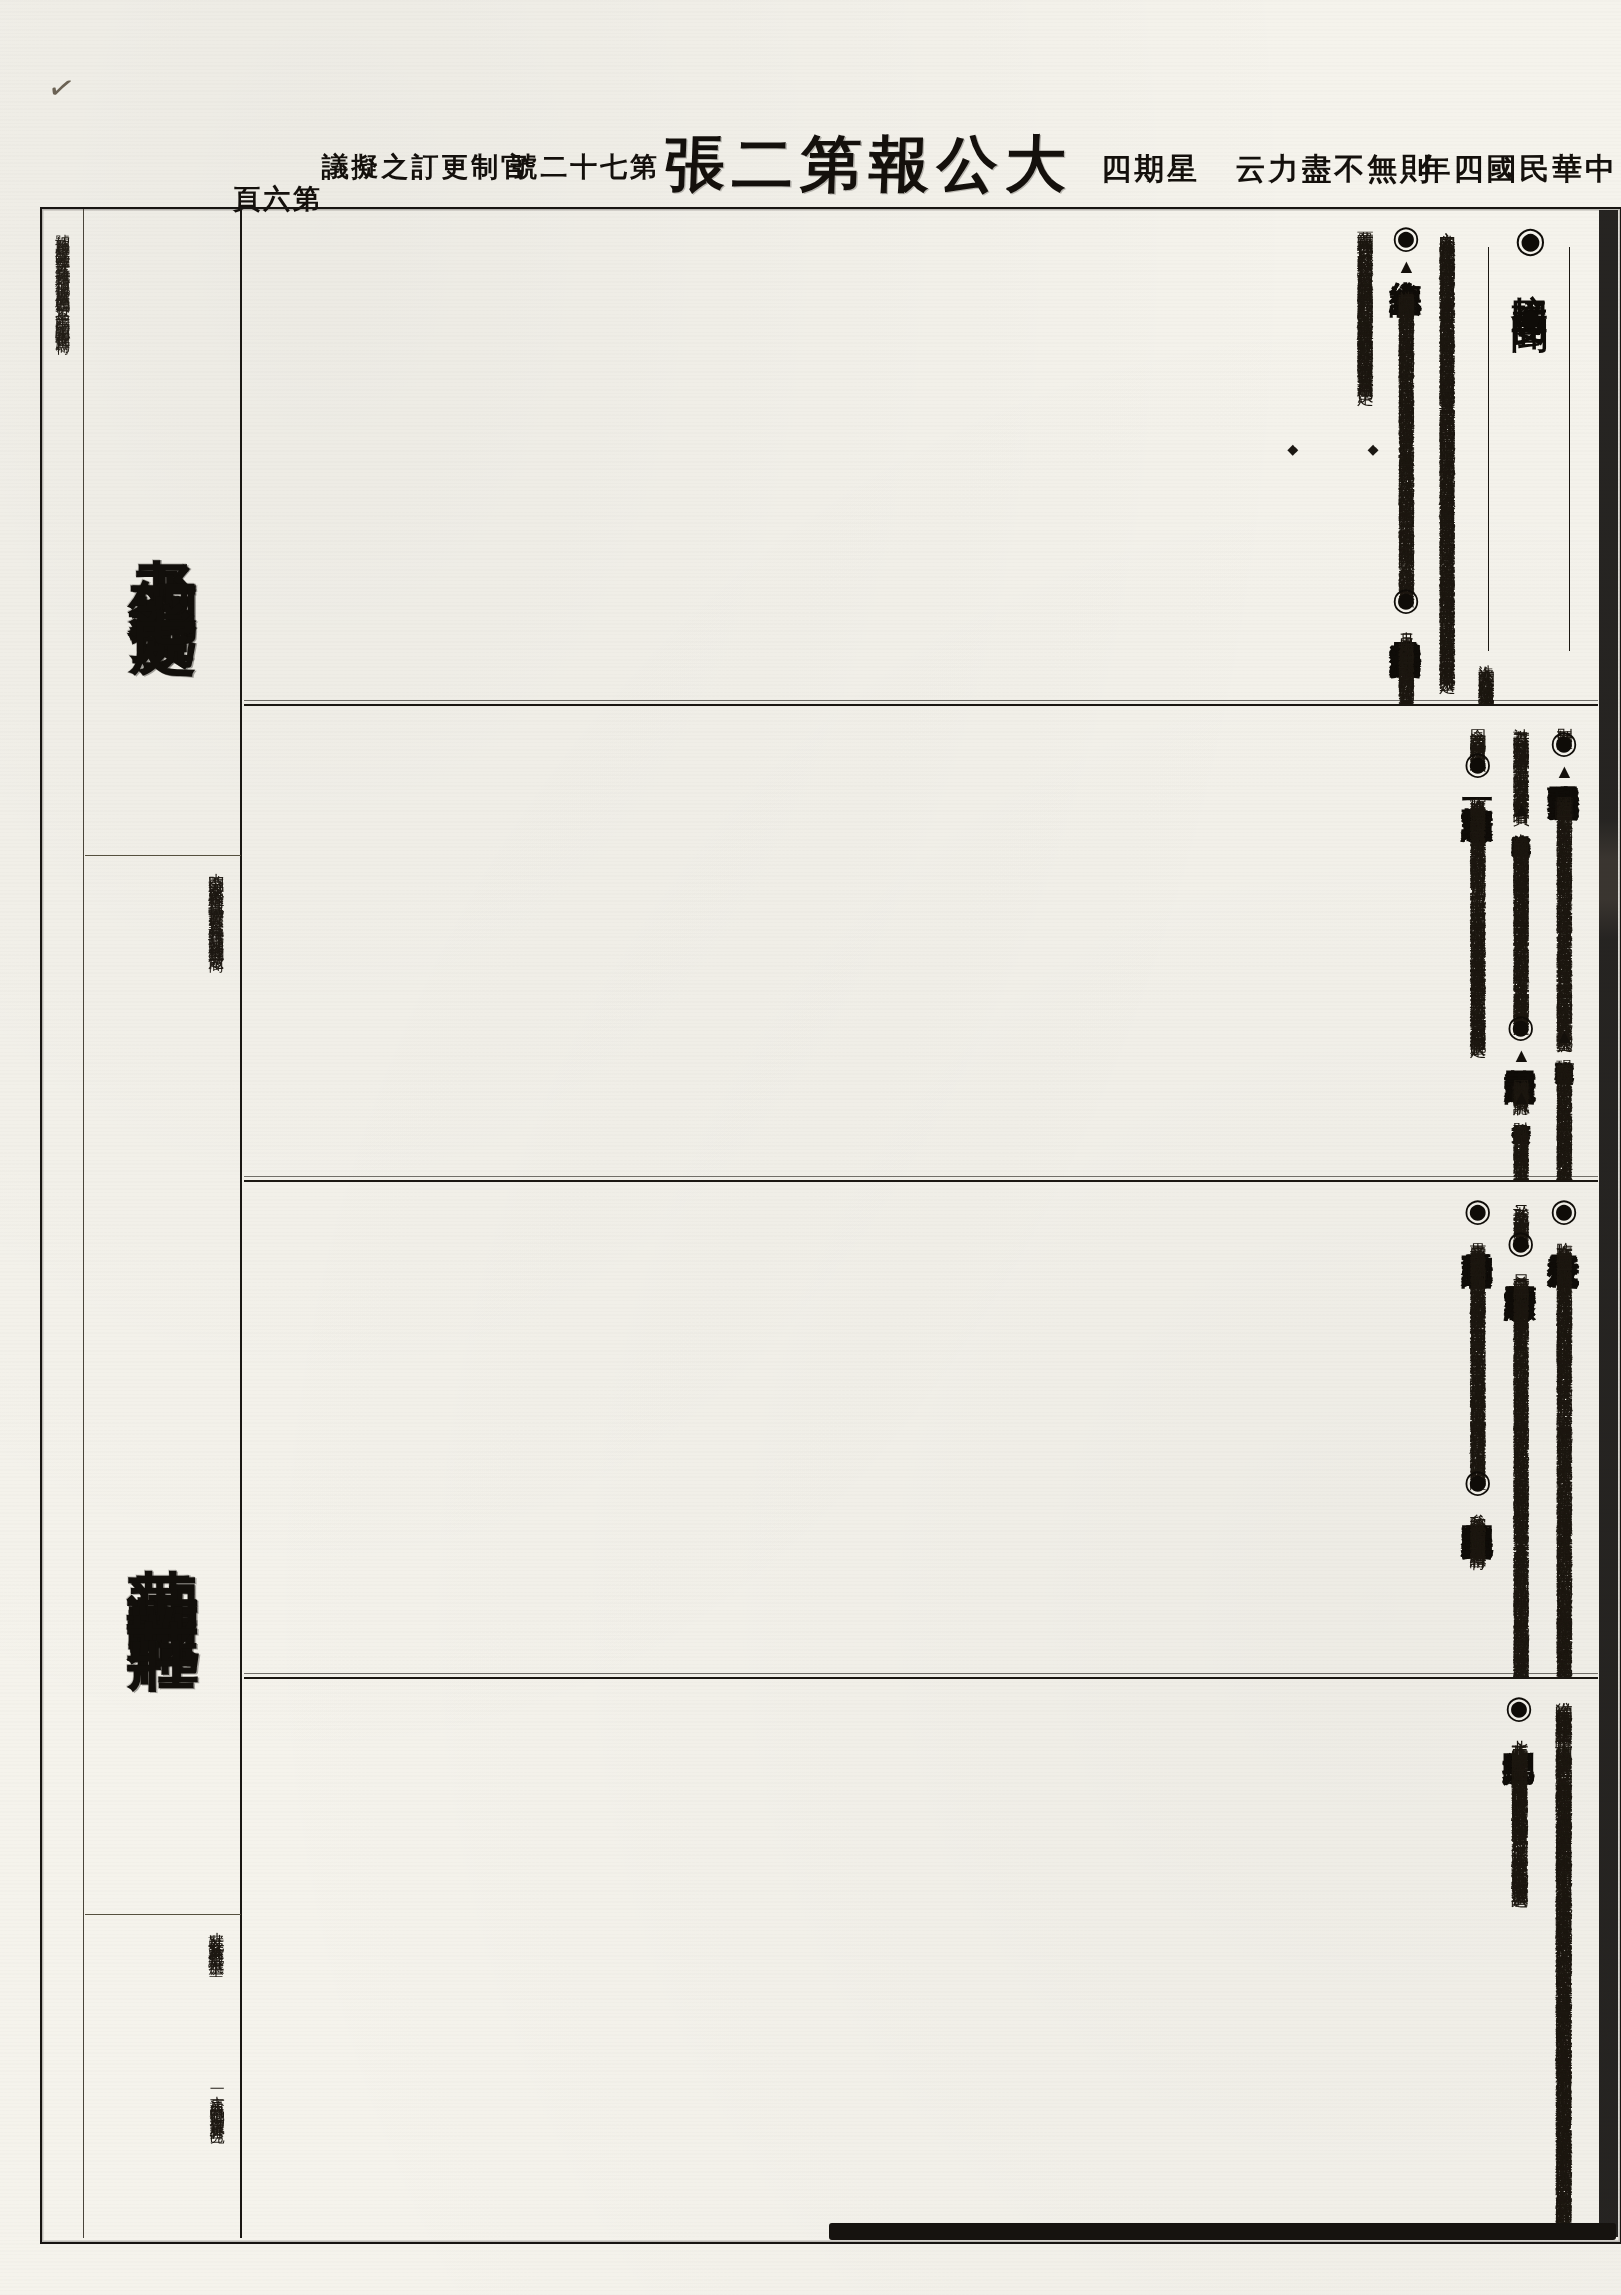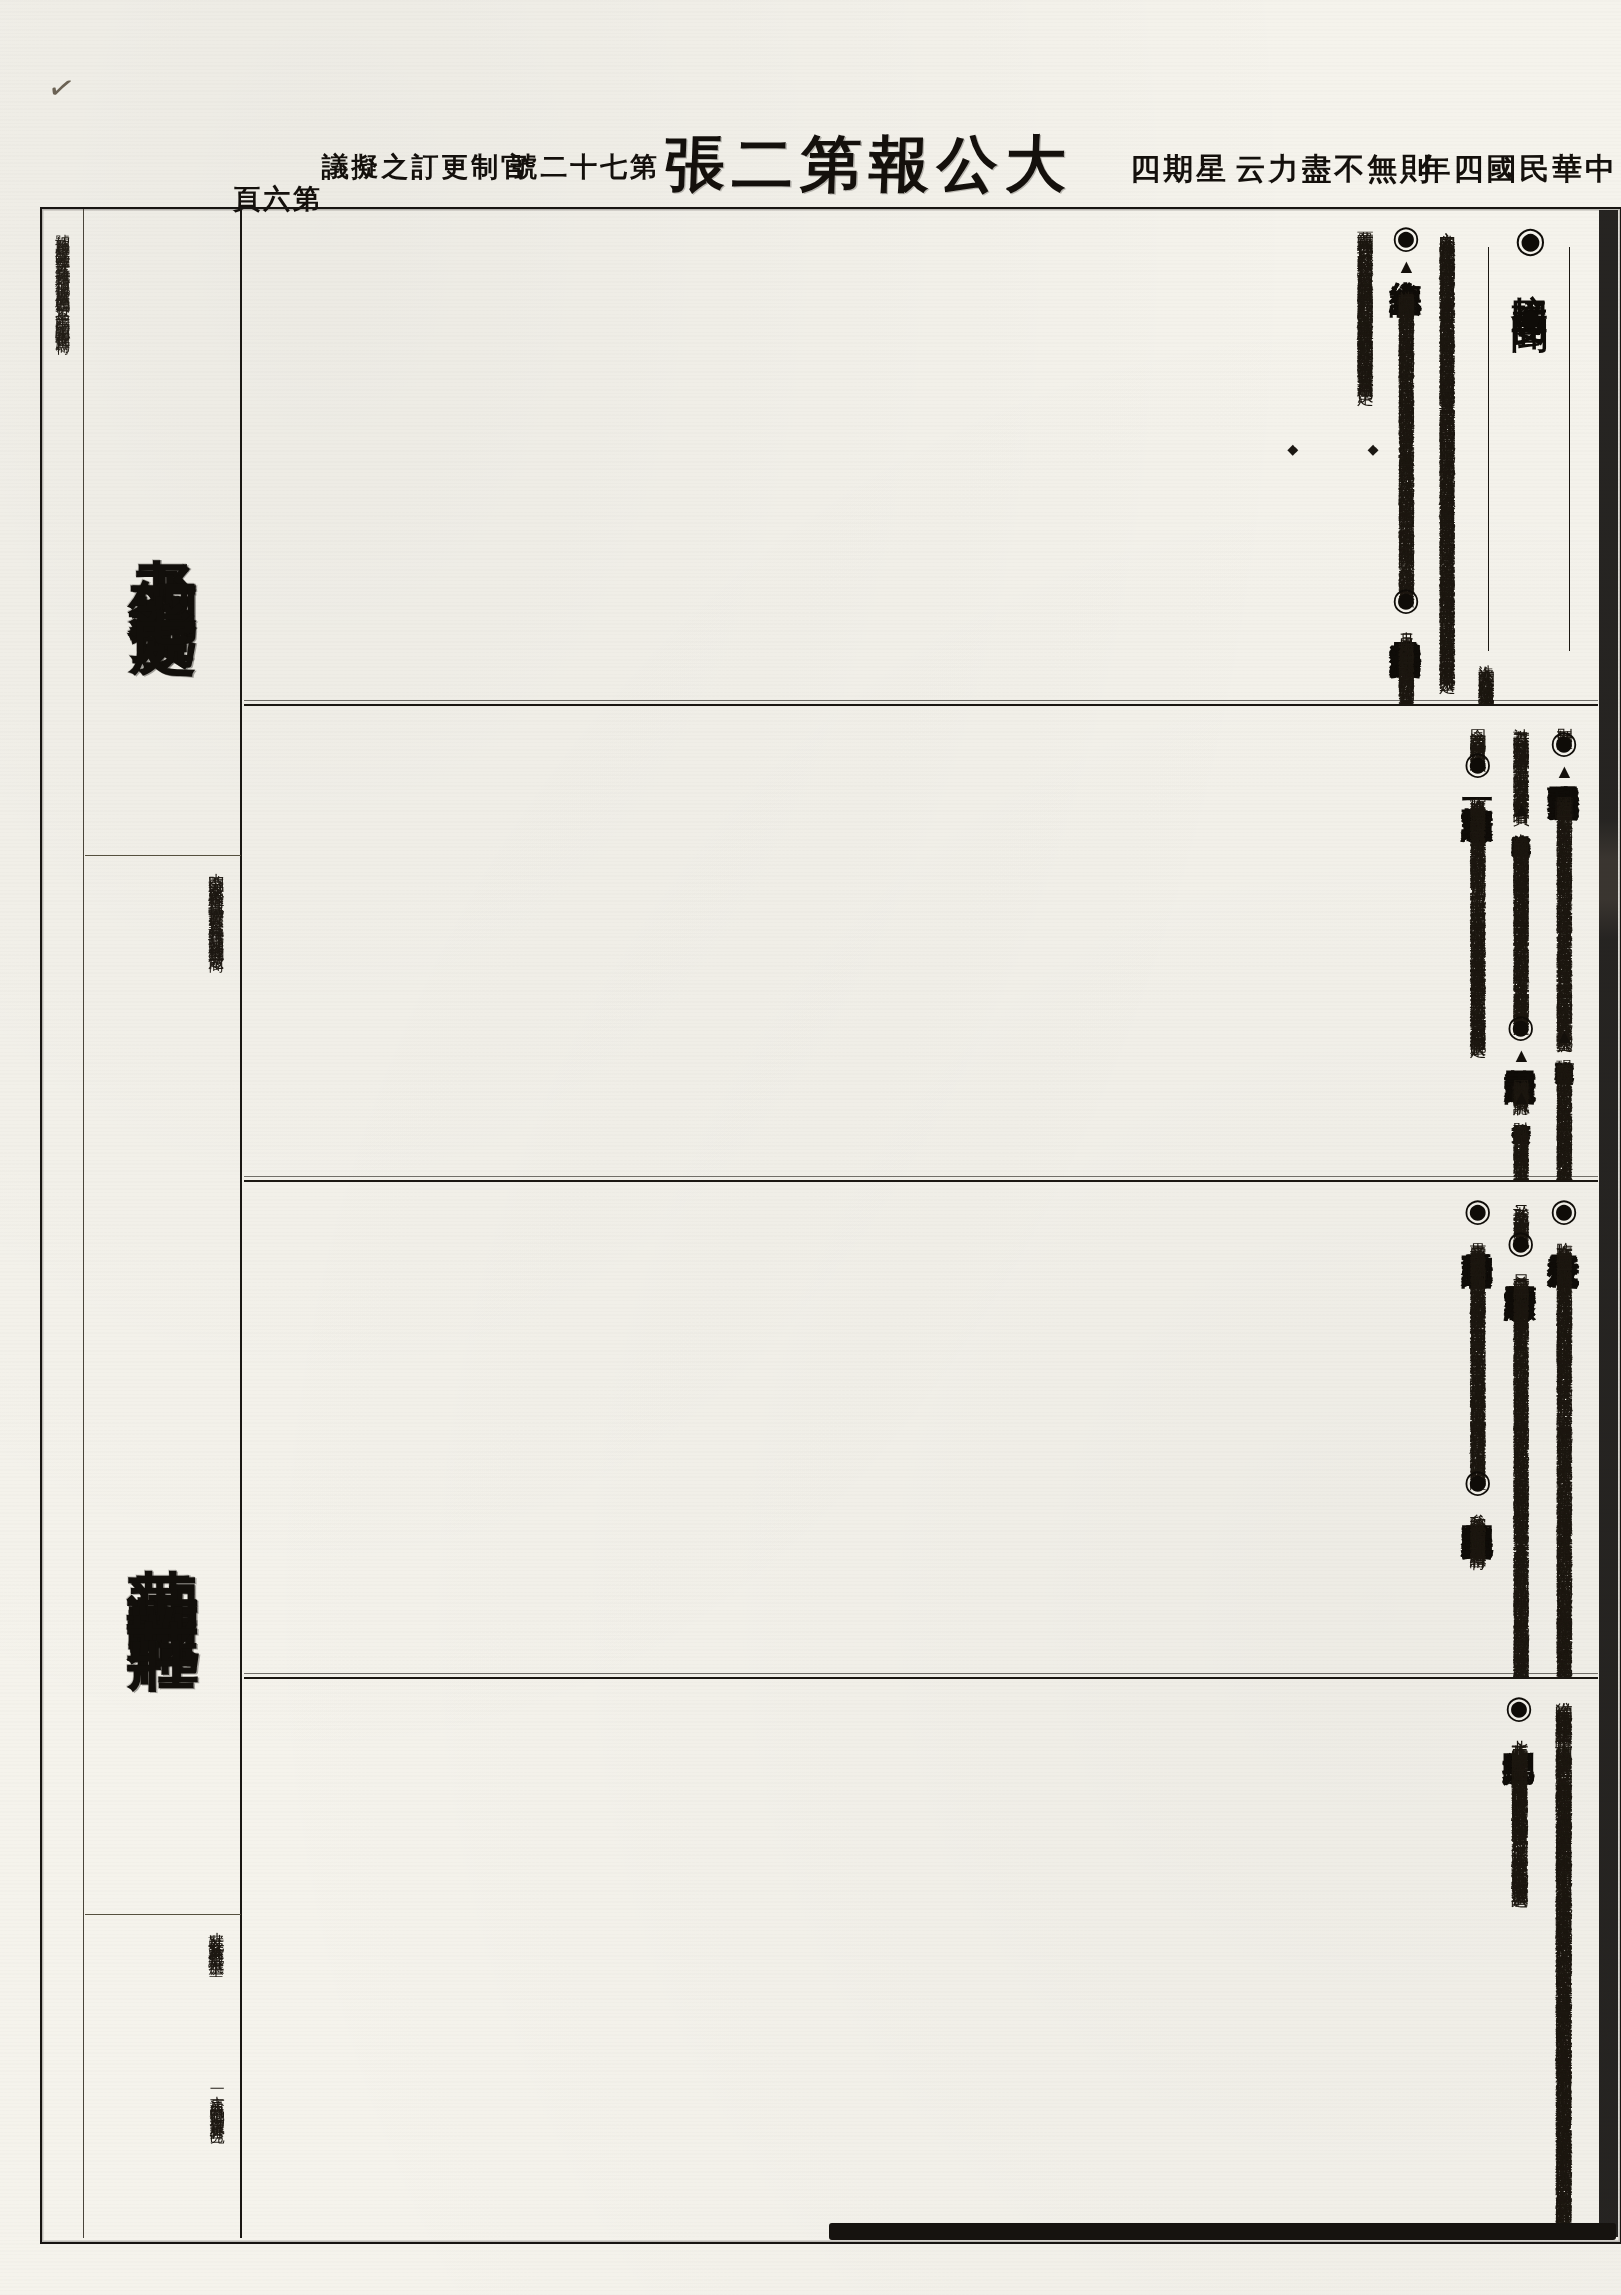"星期四" div.mh { left: 1121px -> 1092px }
